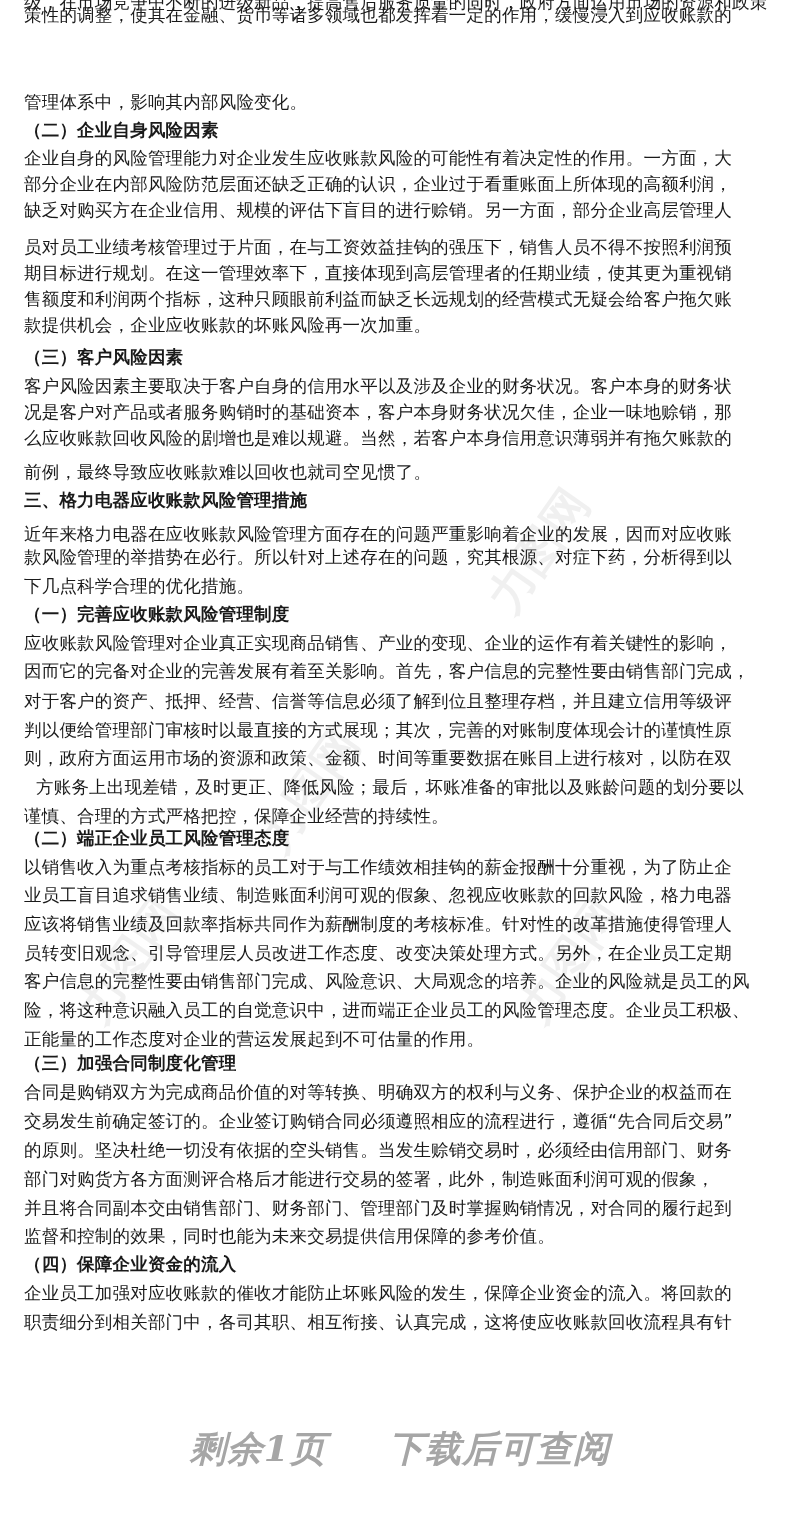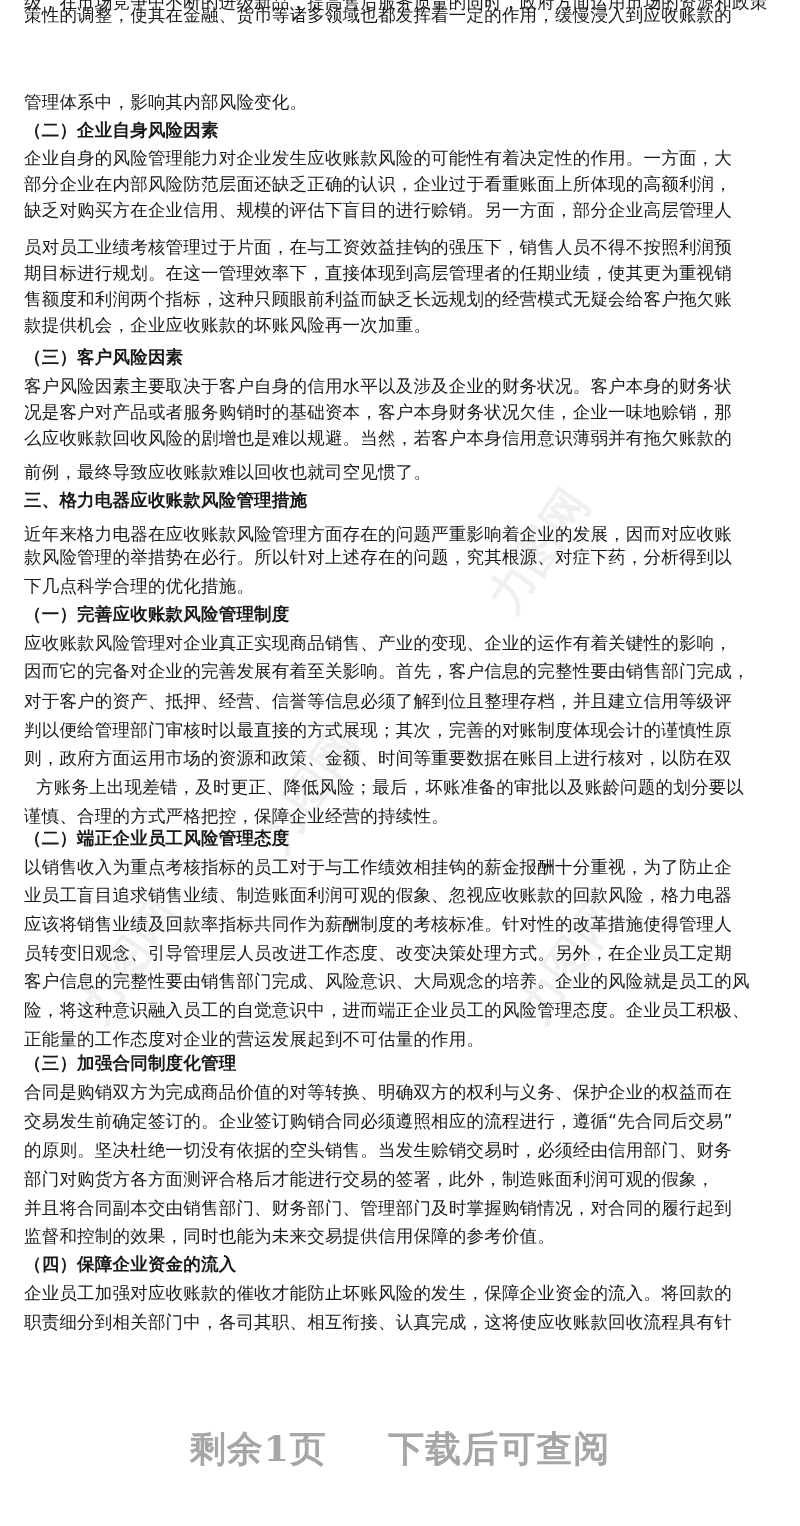"剩余1页 下载后可查阅" .footer { font-style: none -> italic }
